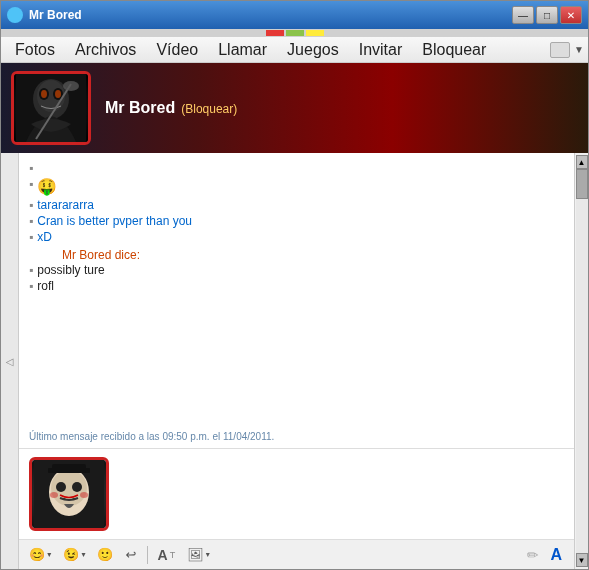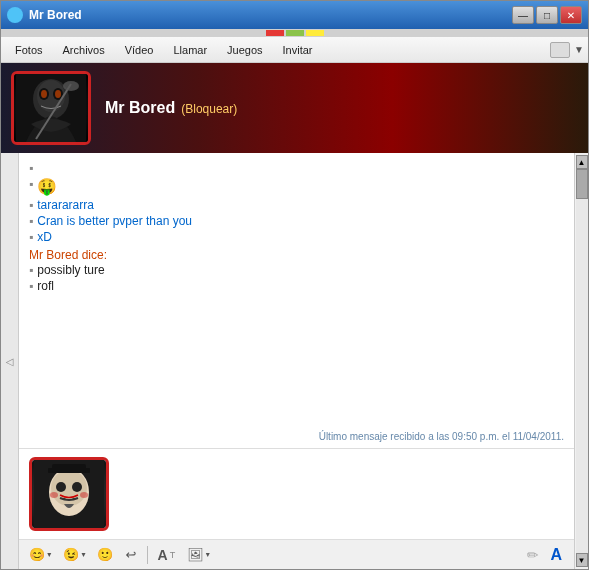"Fotos" .menu-item { font-size: 11px -> 16px }
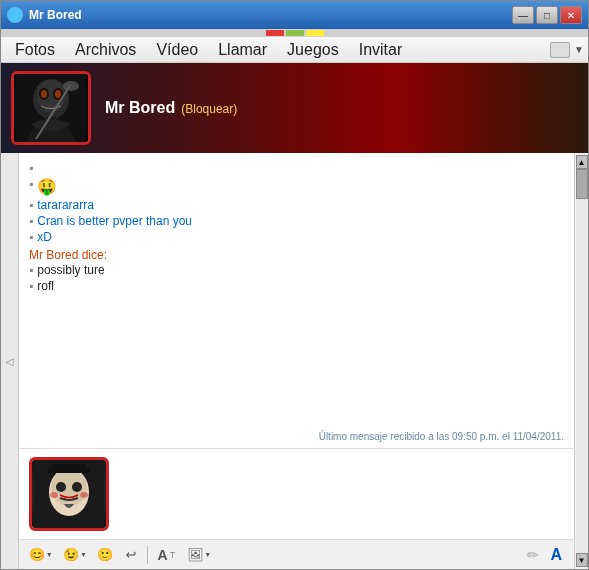"Bloquear" span.menu-item { html: none -> <span>Bloquear</span> }
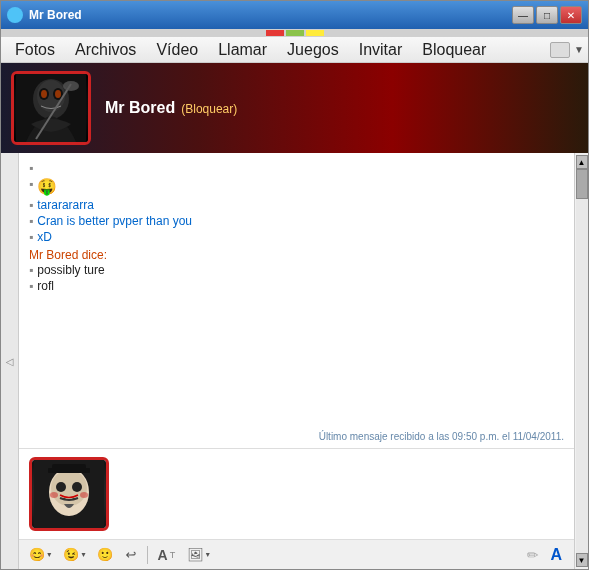"Mr Bored dice:" .msg-sender { margin-left: none -> 33px }
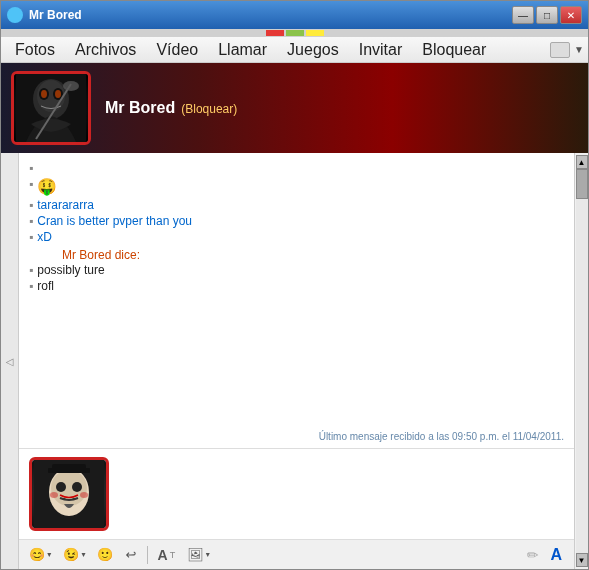"Último mensaje recibido a las" .last-msg-note { text-align: right -> none }
